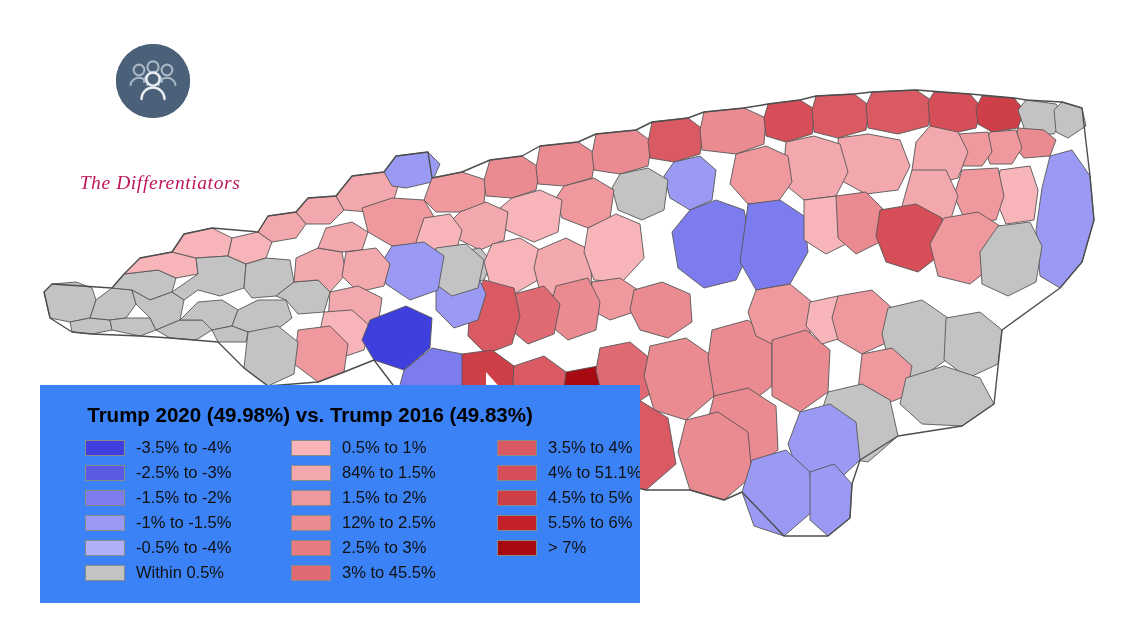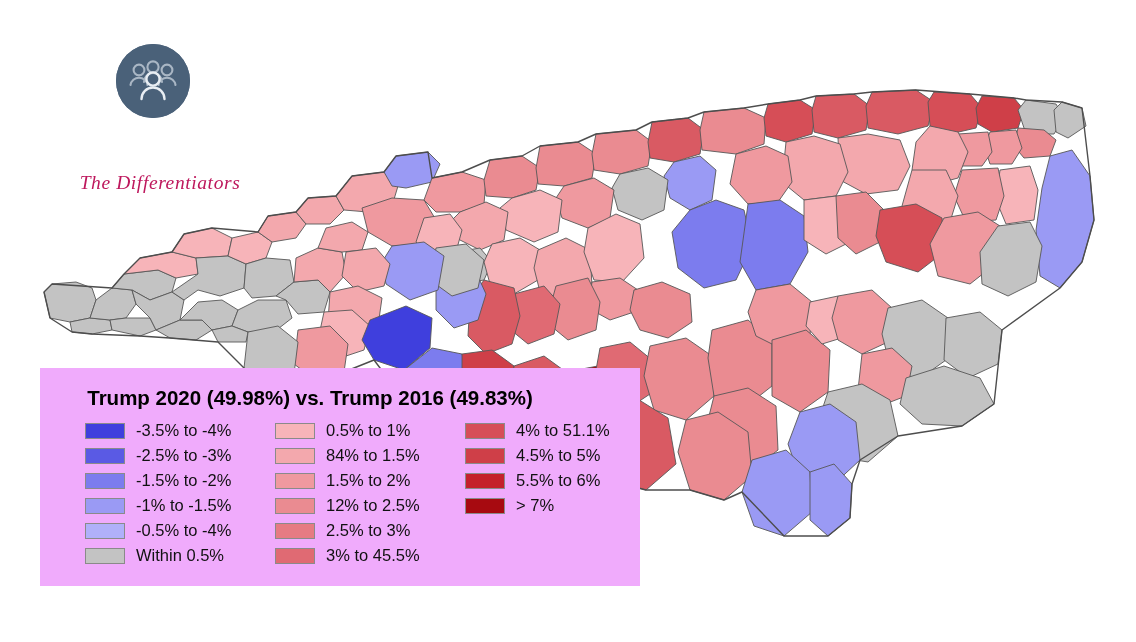"Trump 2020 (49.98%) vs. Trump" #legend { background: #f0abfc -> #3b82f6; top: 368px -> 385px }
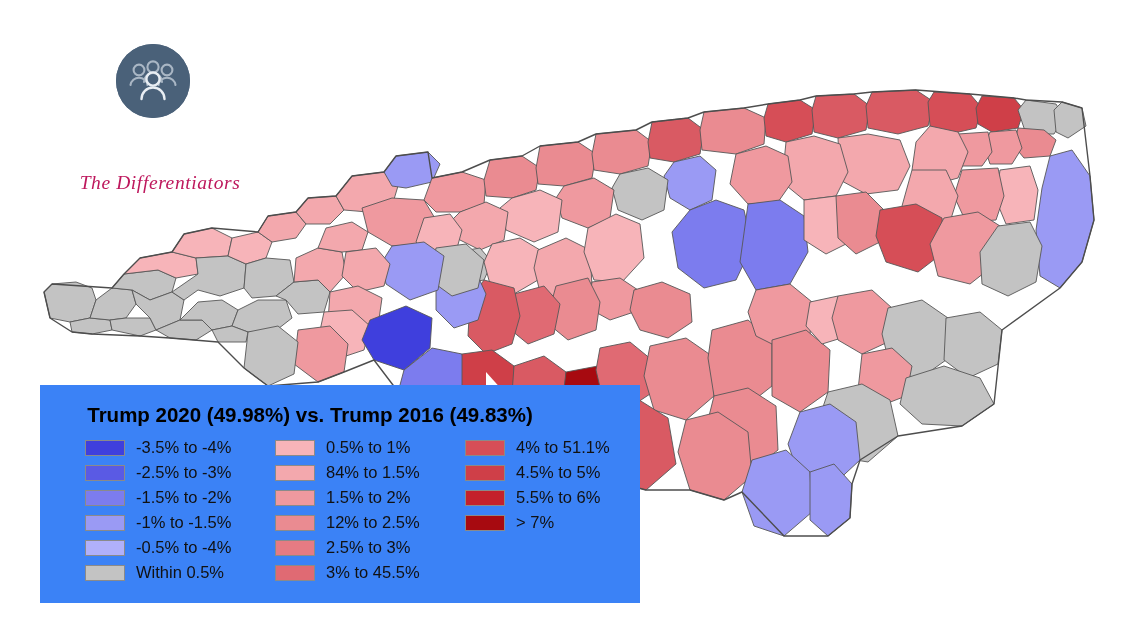"-3.5% to -4%" #legend-columns { gap: 0px -> 16px }
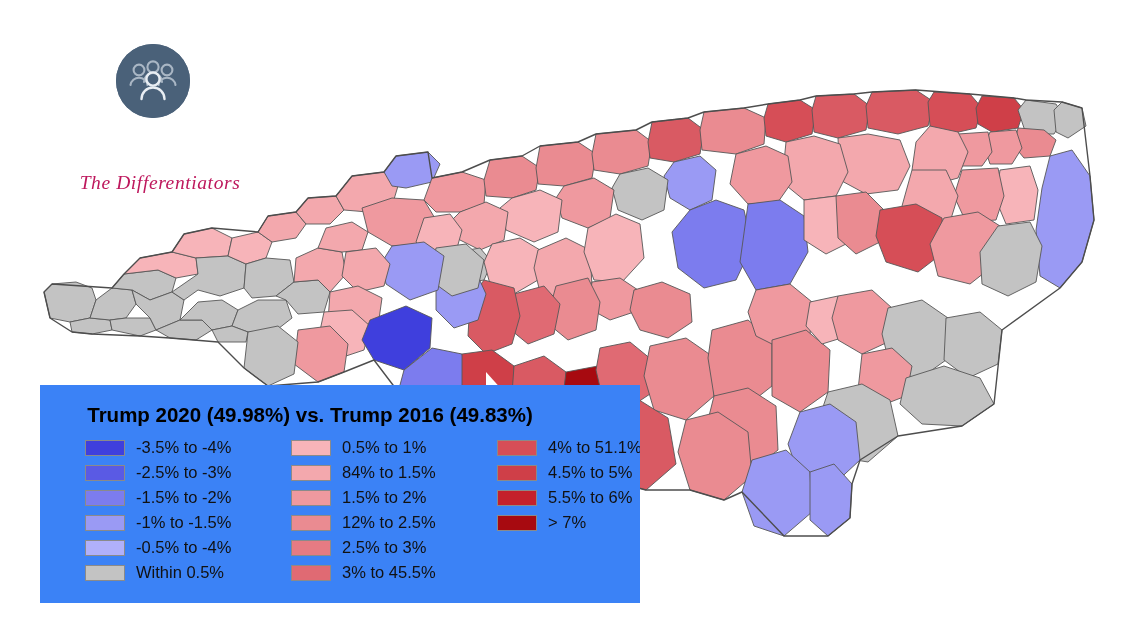"3.5% to 4%" div.legend-row { html: none -> <div> <span></span> <span>3.5% to 4%</span> </div> }
